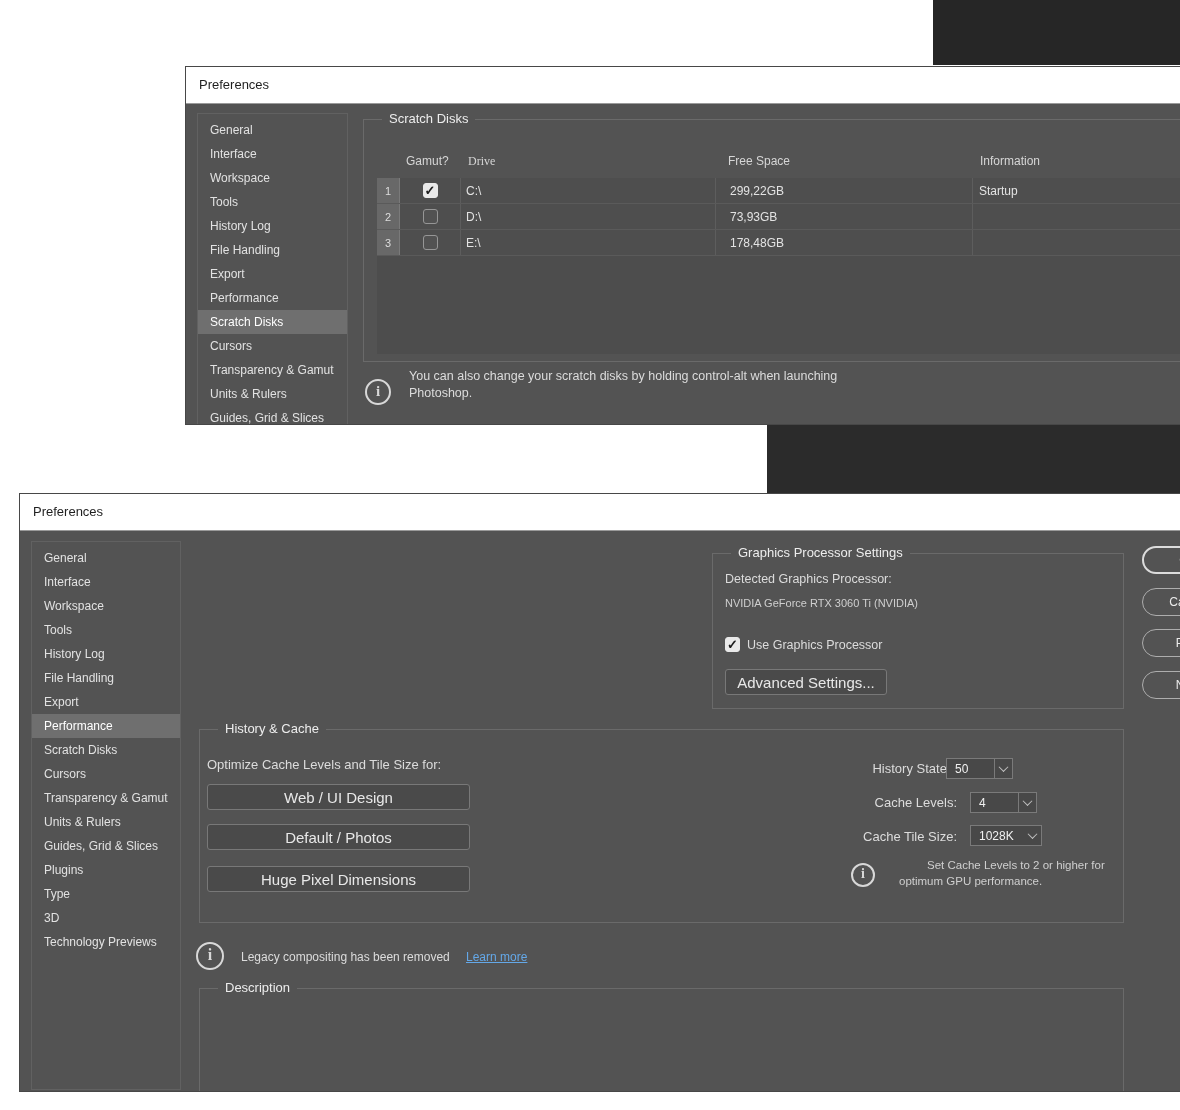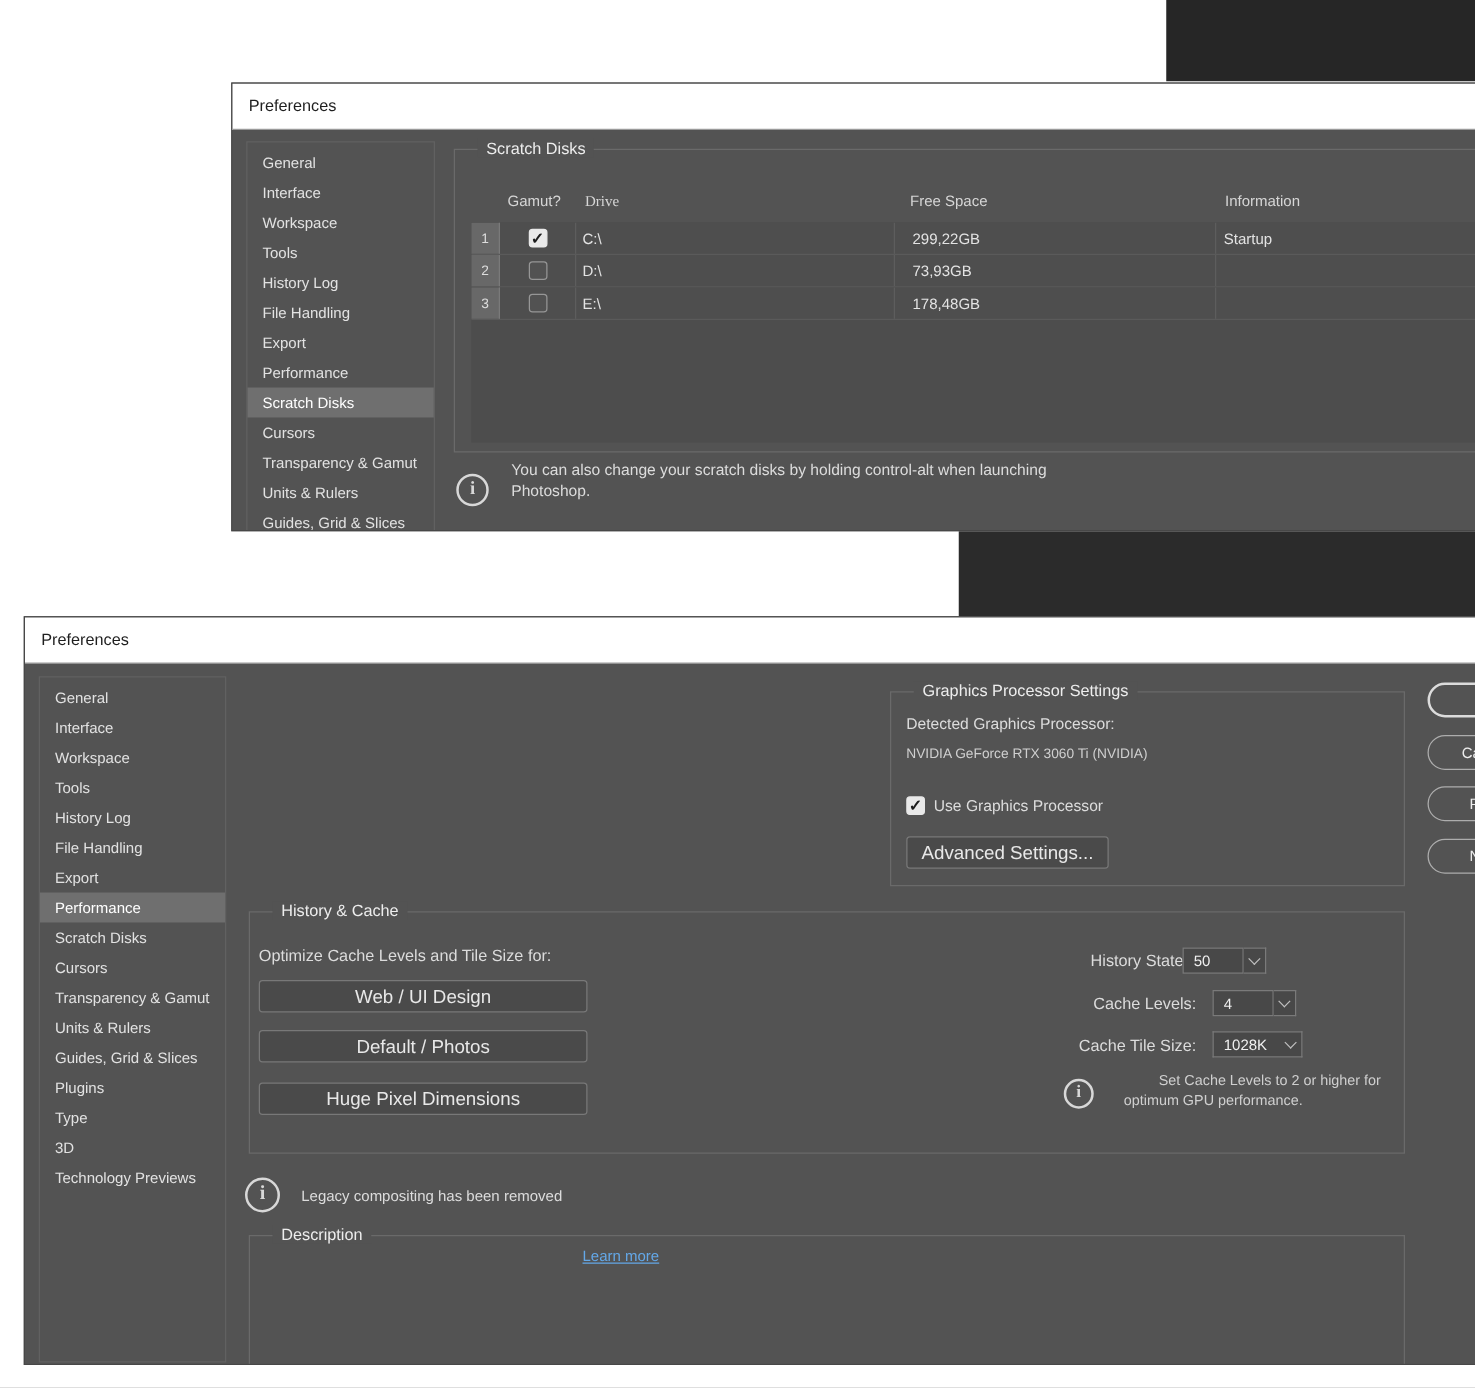"Learn more" .link { margin-top: 48px -> none }
